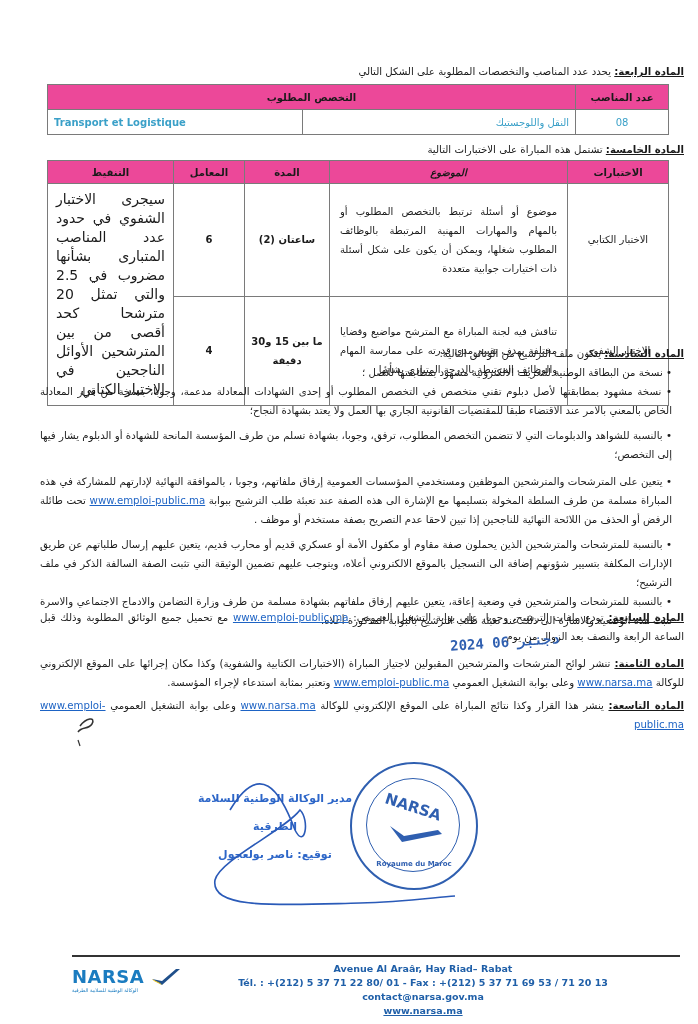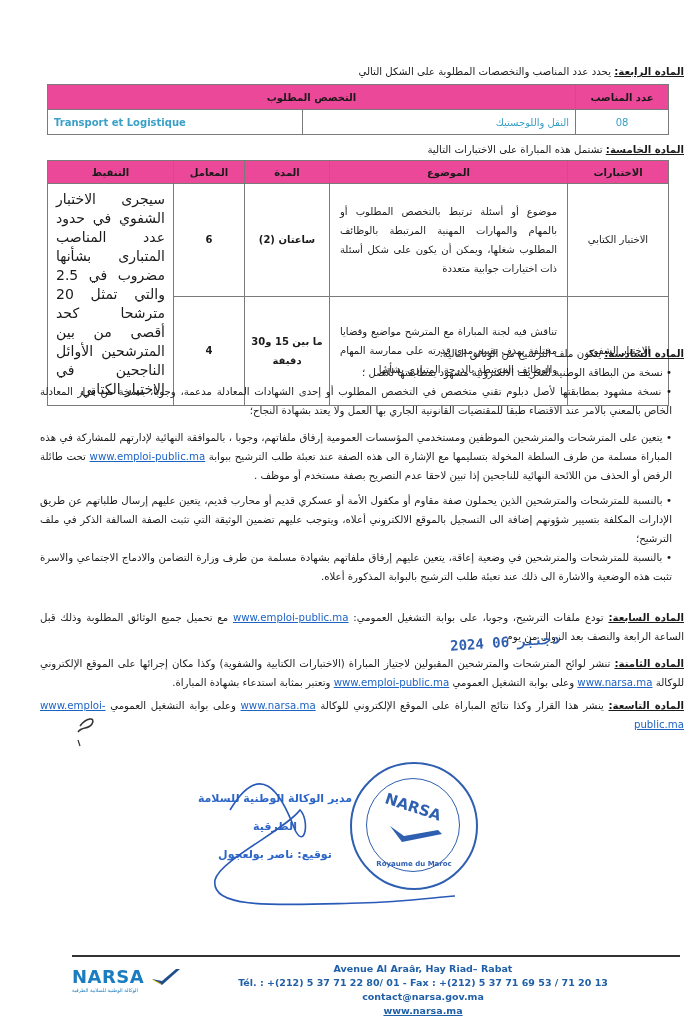"الموضوع" th { font-style: none -> italic }
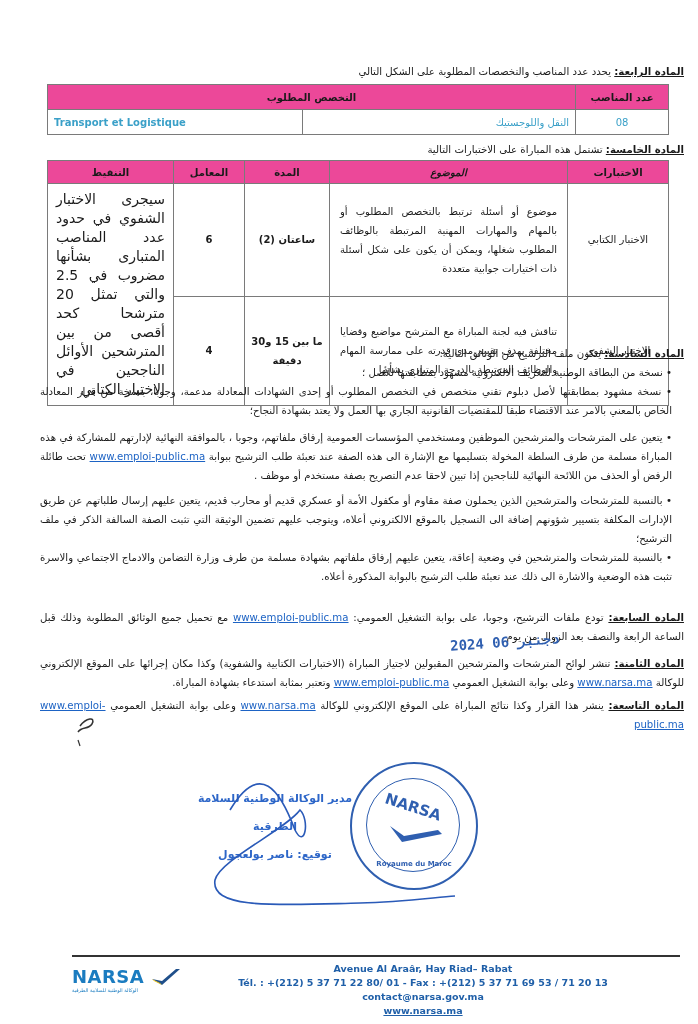"بالنسبة للشواهد والدبلومات التي لا" div.bullet { html: none -> <div>بالنسبة للشواهد والدبلومات التي لا تتضمن التخصص المطلوب، ترفق، وجوبا، بشهادة تسلم من طرف المؤسسة المانحة للشهادة أو الدبلوم يشار فيها إلى التخصص؛</div> }
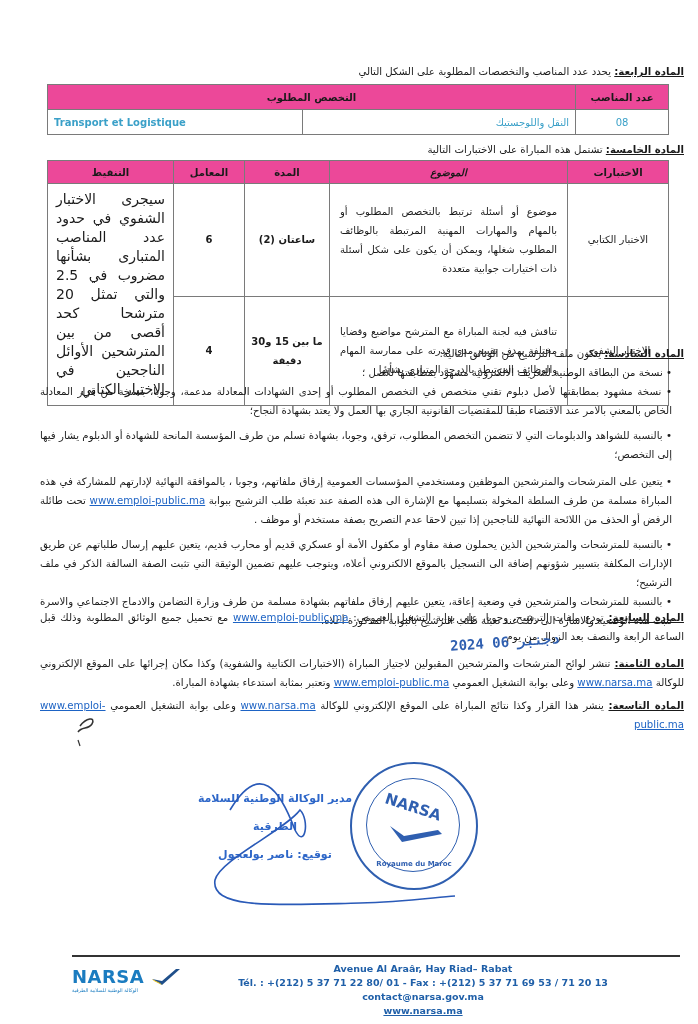"وتعتبر بمثابة استدعاء بشهادة المباراة." span { text: بشهادة المباراة -> لإجراء المؤسسة }
